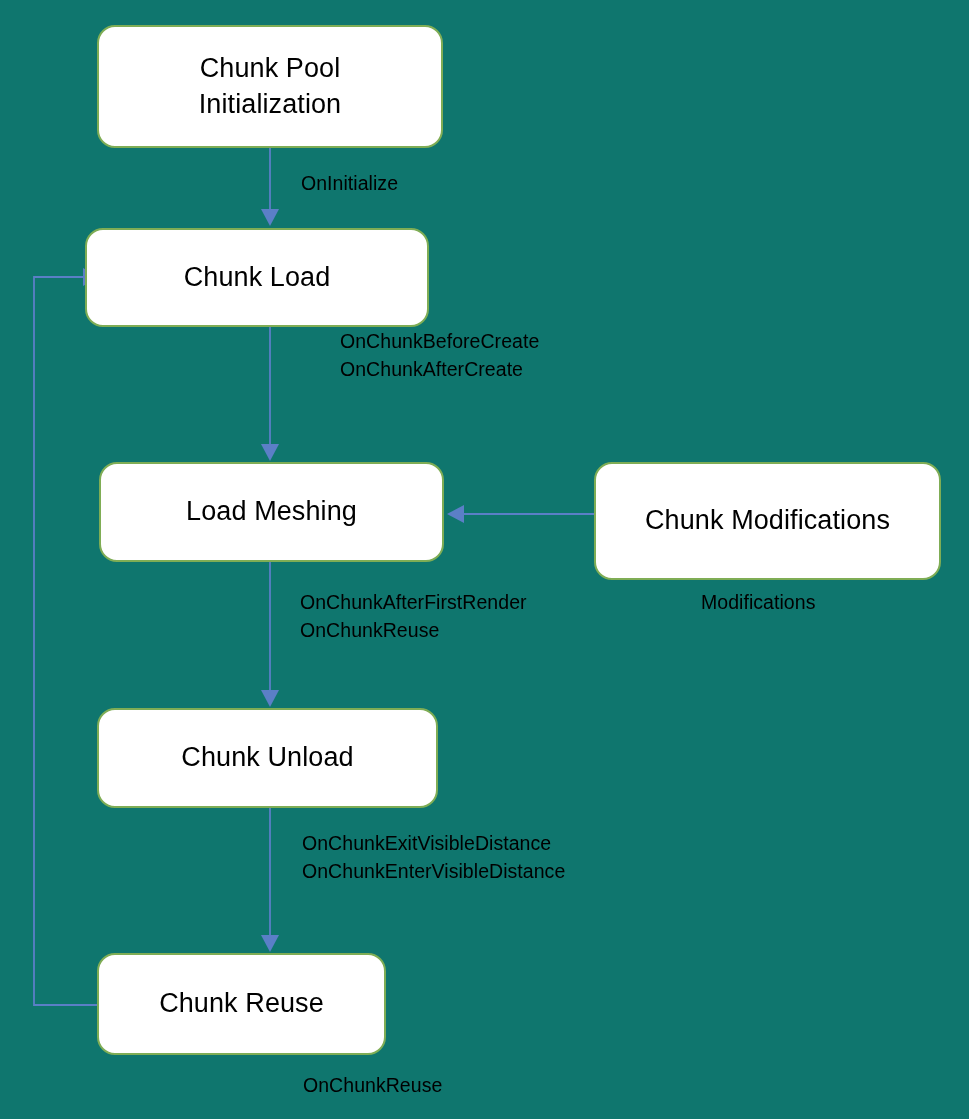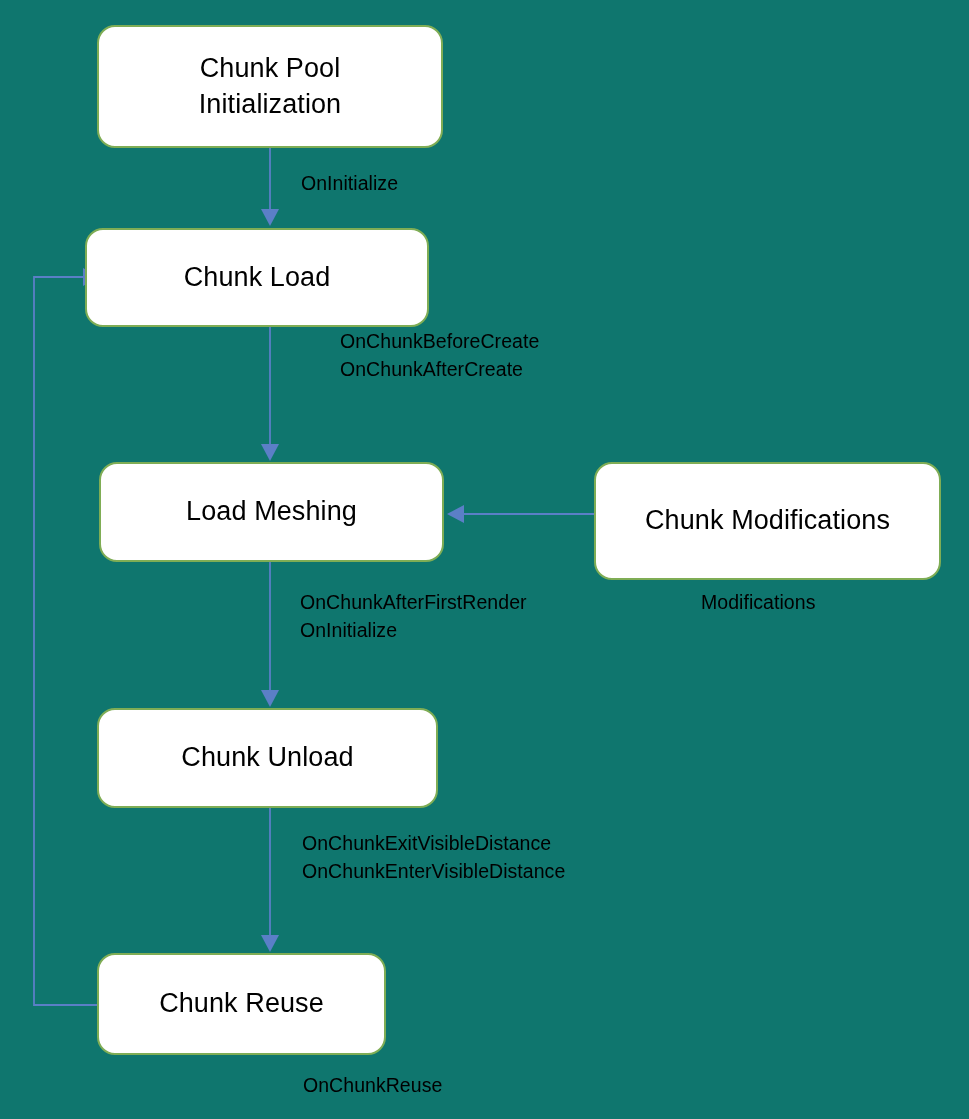"OnChunkAfterFirstRender" div.edge-label { text: OnInitialize -> OnChunkReuse }
